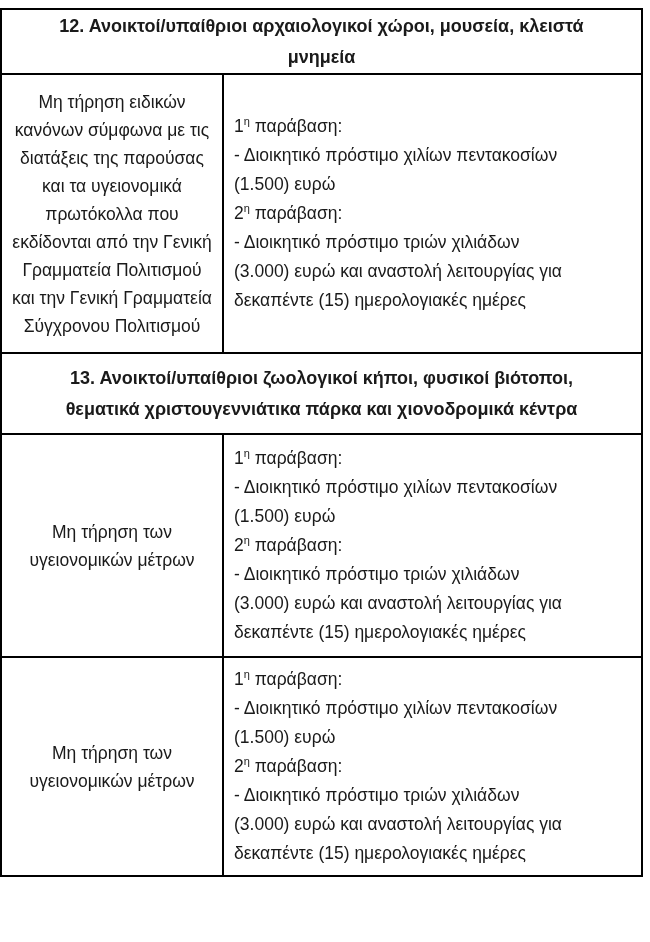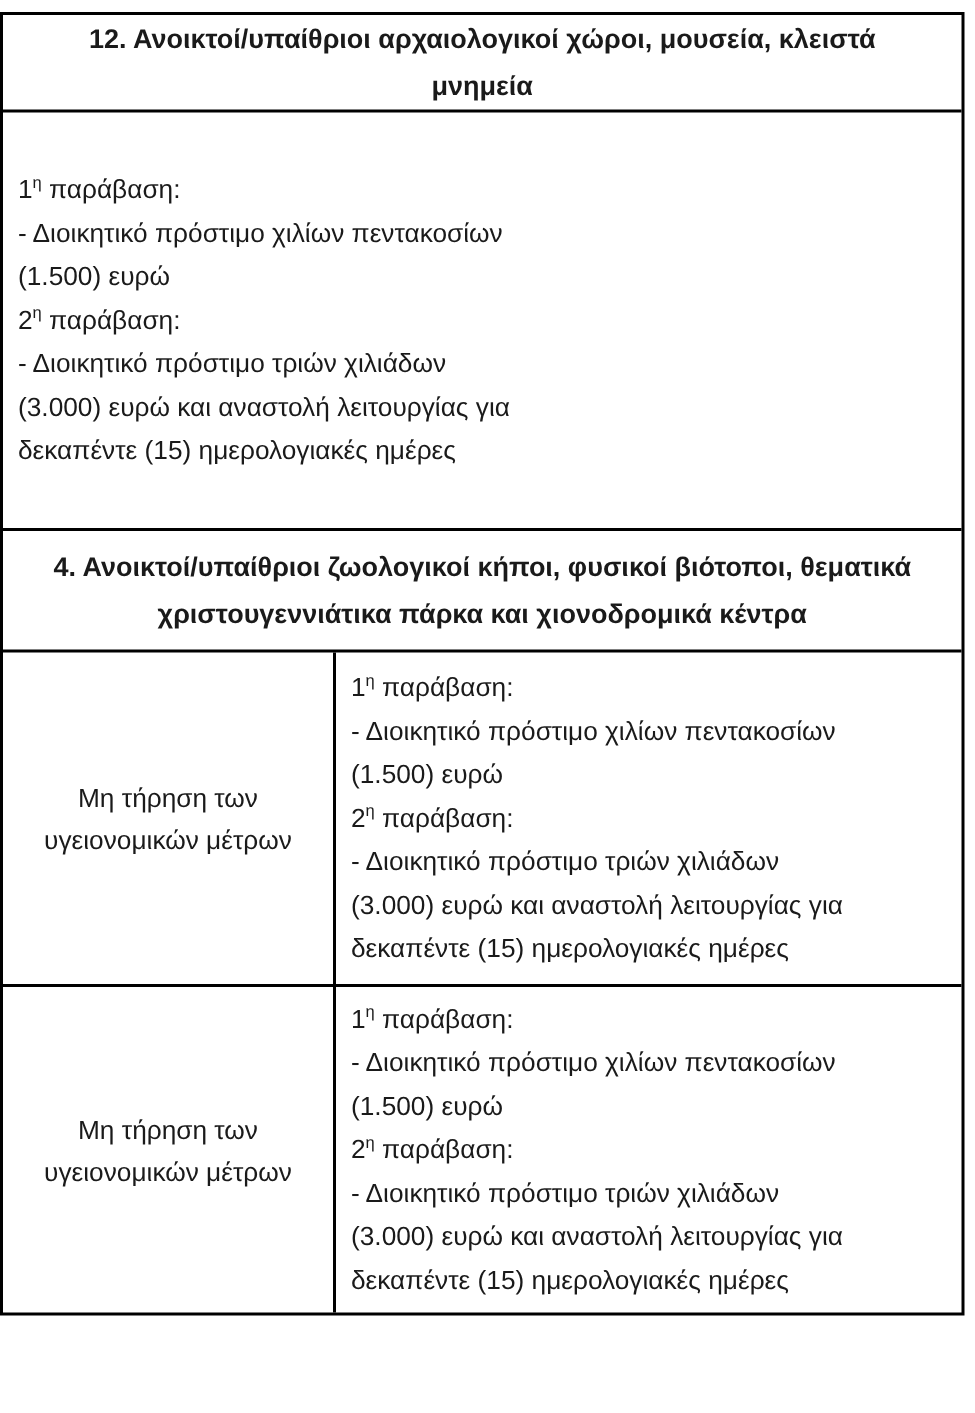"Μη τήρηση ειδικών κανόνων σύμφωνα" div.violation-cell { html: none -> <div> <span>Μη τήρηση ειδικών κανόνων σύμφωνα με τις διατάξεις της παρούσας και τα υγειονομικά πρωτόκολλα που εκδίδονται από την Γενική Γραμματεία Πολιτισμού και την Γενική Γραμματεία Σύγχρονου Πολιτισμού</span> </div> }
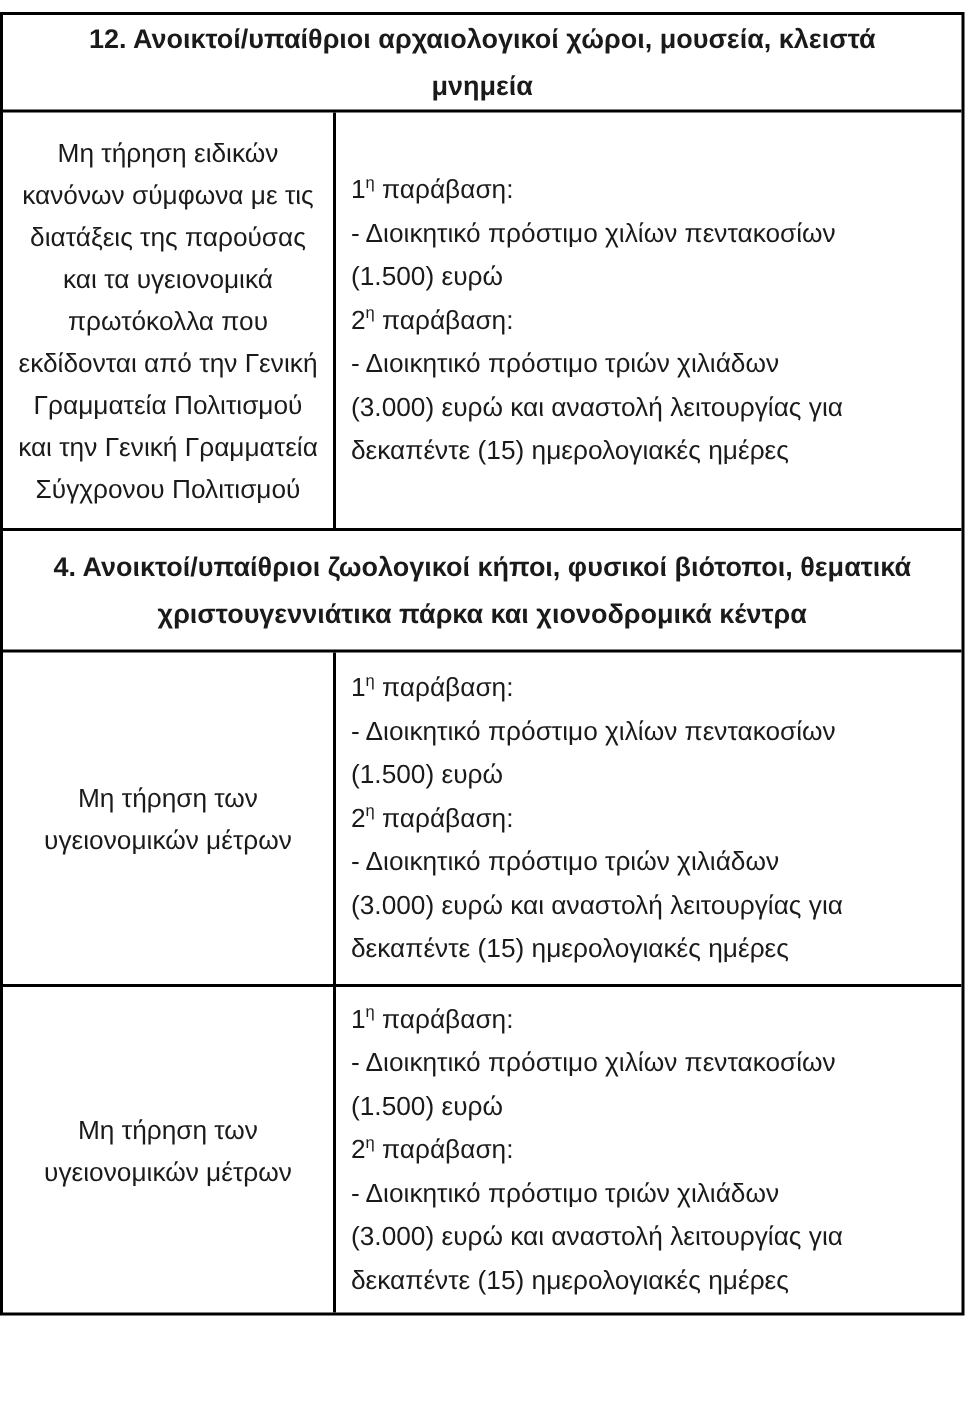"4. Ανοικτοί/υπαίθριοι ζωολογικοί κήποι," span { text: 4 -> 13 }
